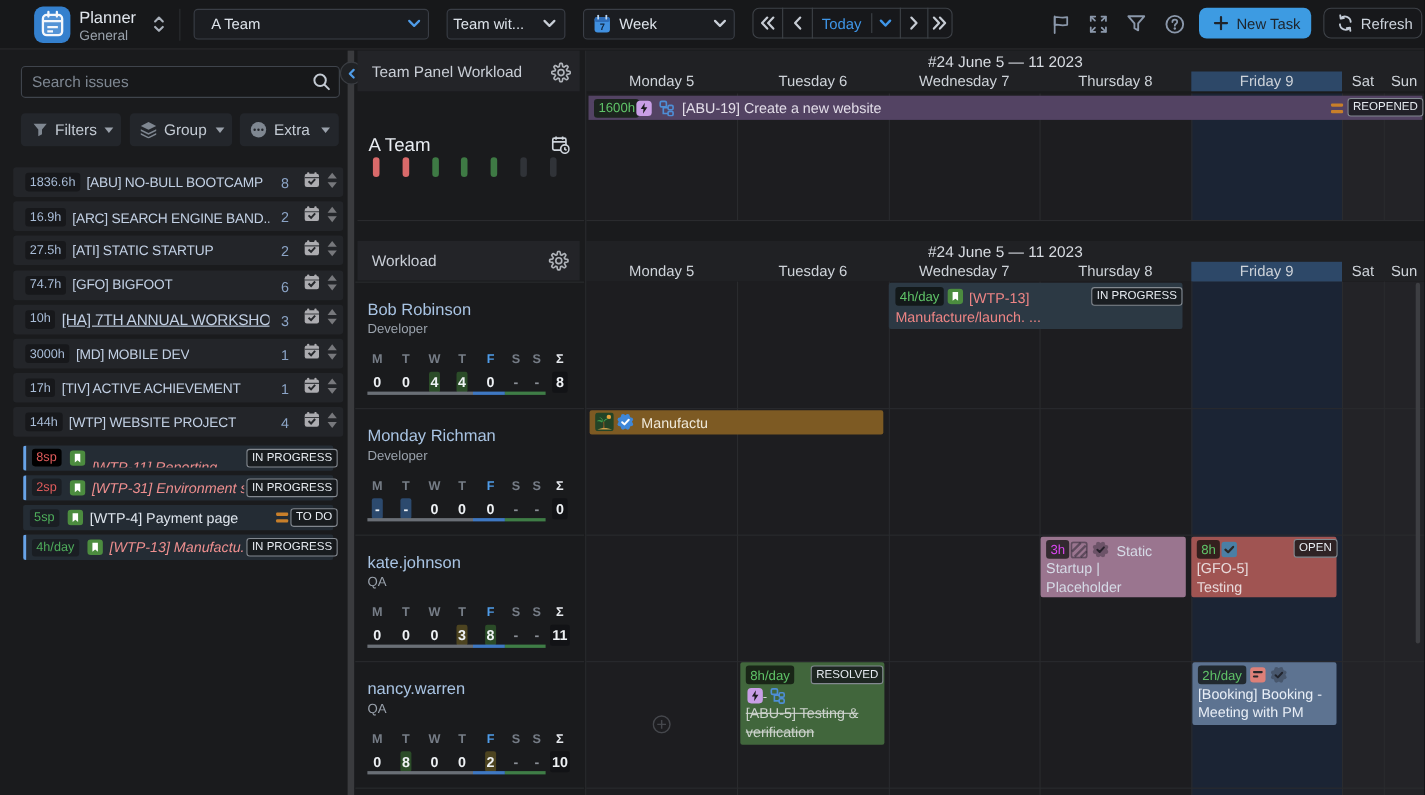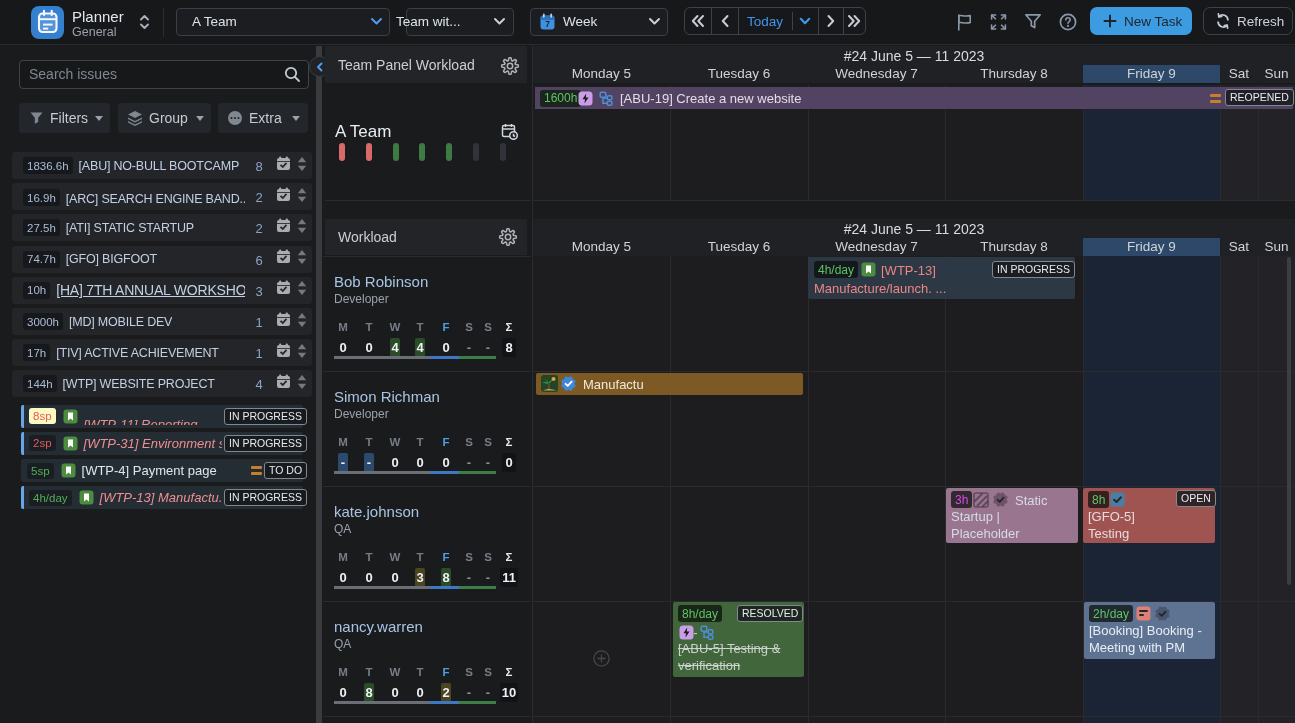"Team wit..." div.abs { left: 396px -> 412px }
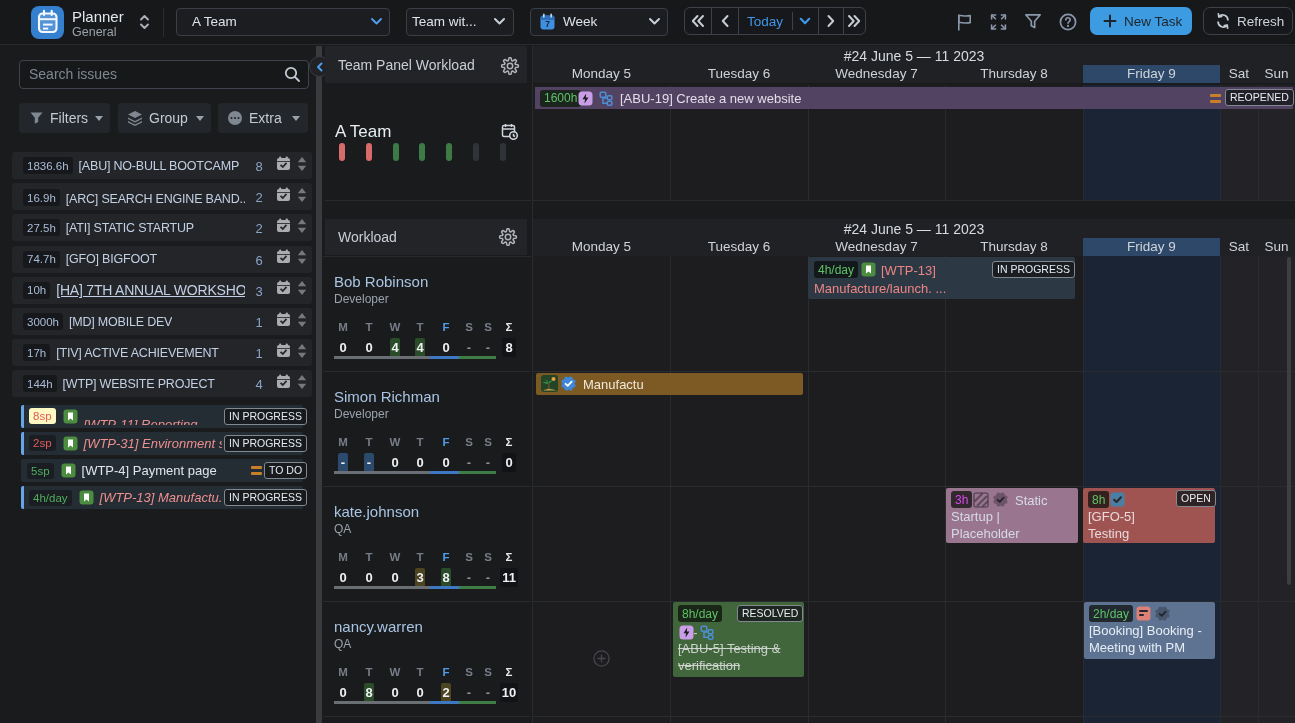"Simon Richman" div.abs { text: Simon -> Monday }
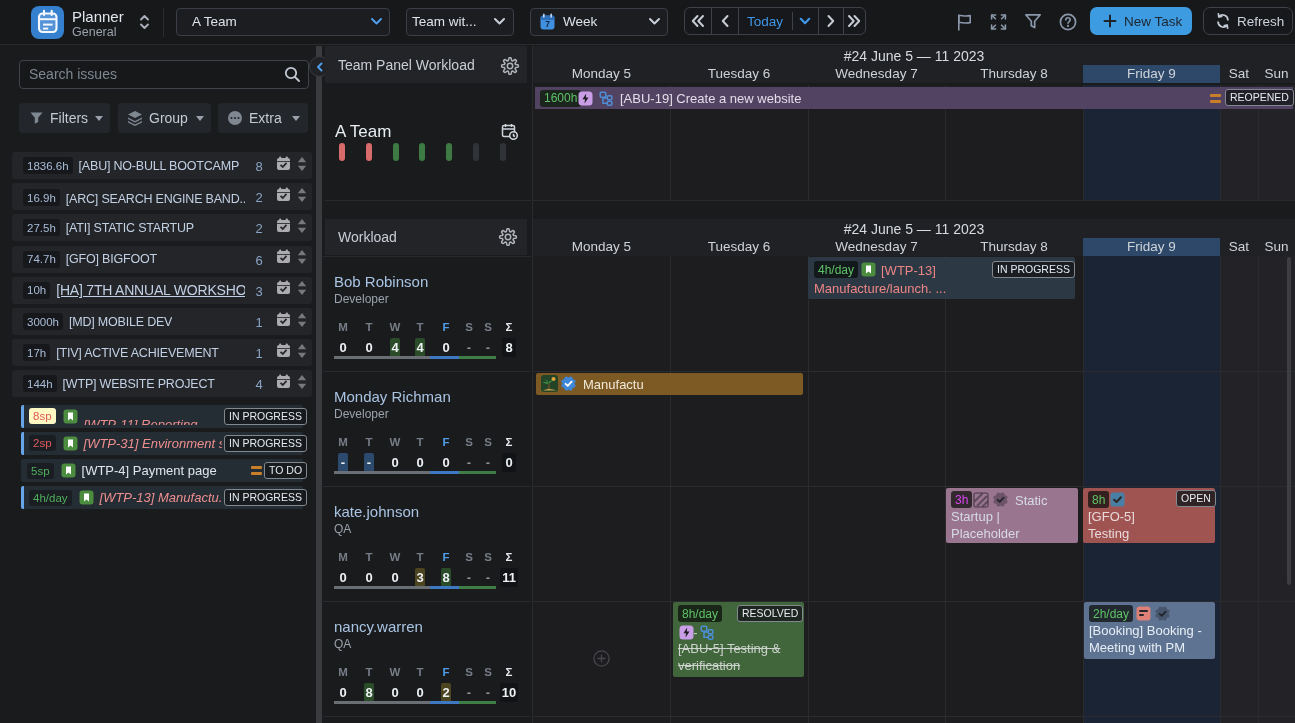"8sp" span { background: #fef9c3 -> #000000 }
